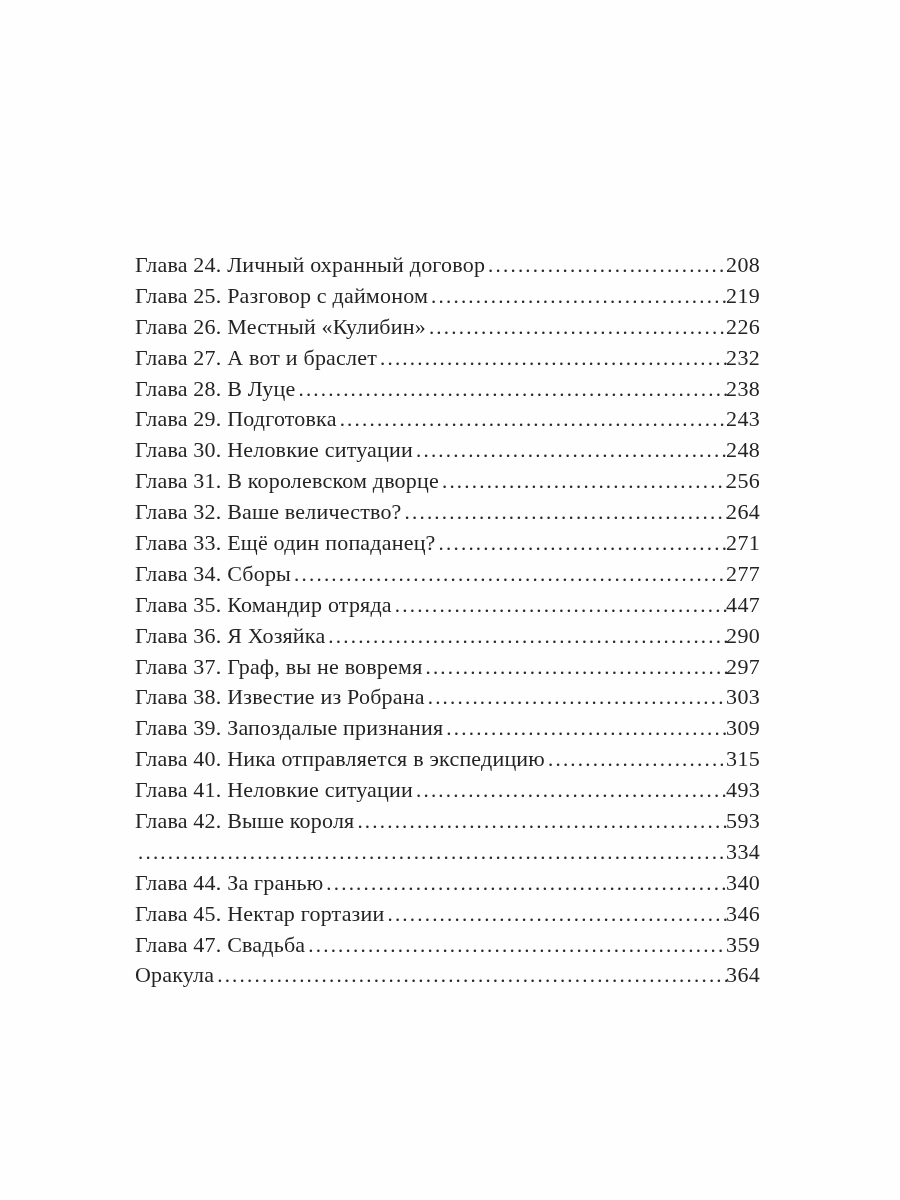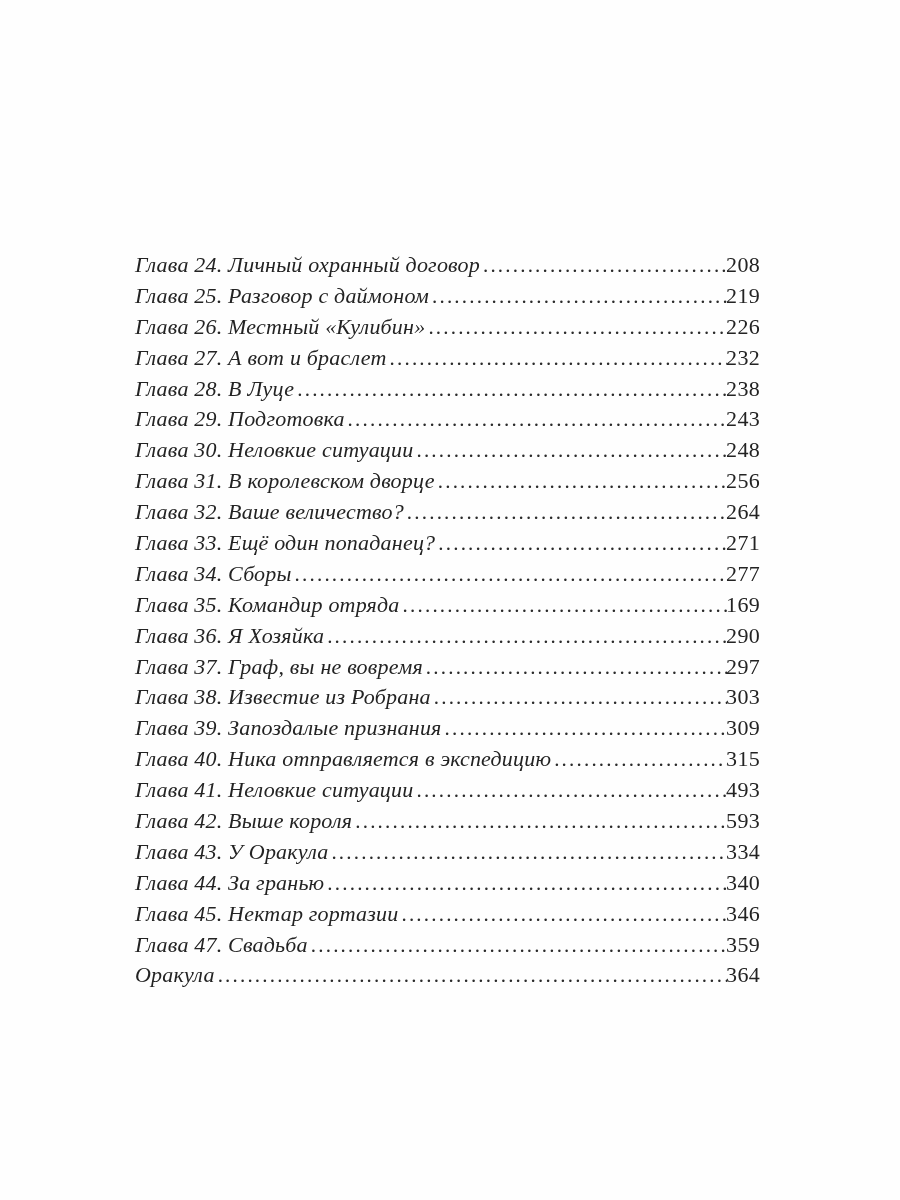"Глава 24. Личный охранный договор" .label { font-style: italic -> none }
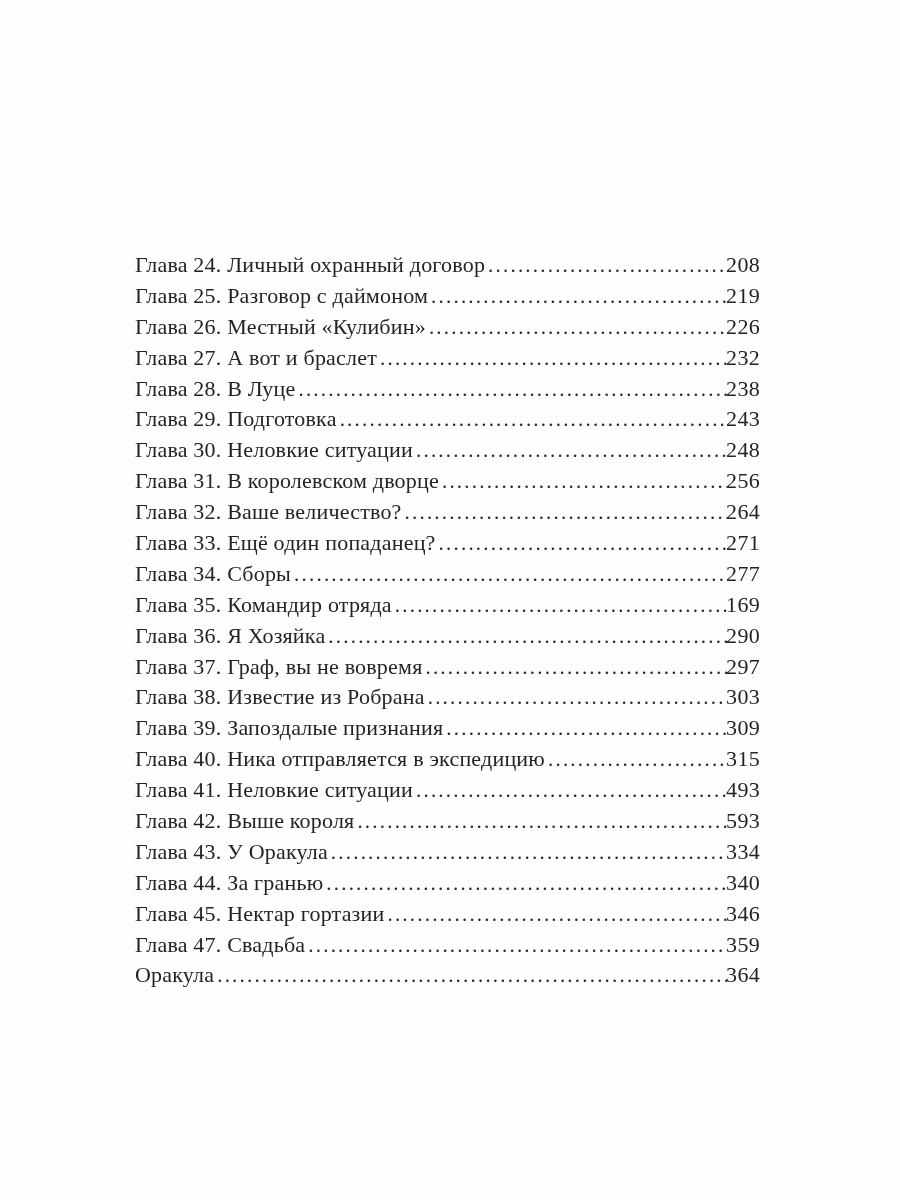"169" span.num { text: 169 -> 447 }
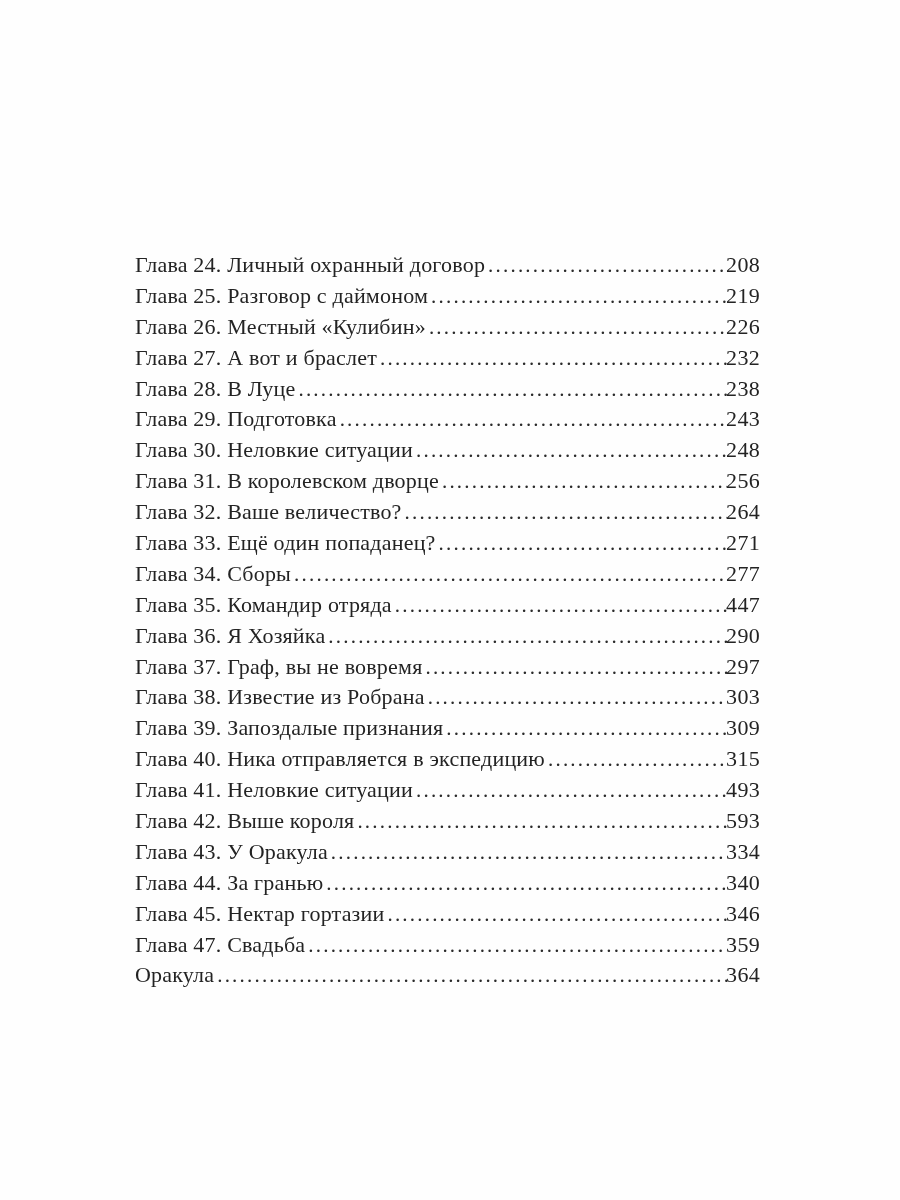"Глава 43. У Оракула" span.label { html: <span>Глава 43. У Оракула</span> -> none }
